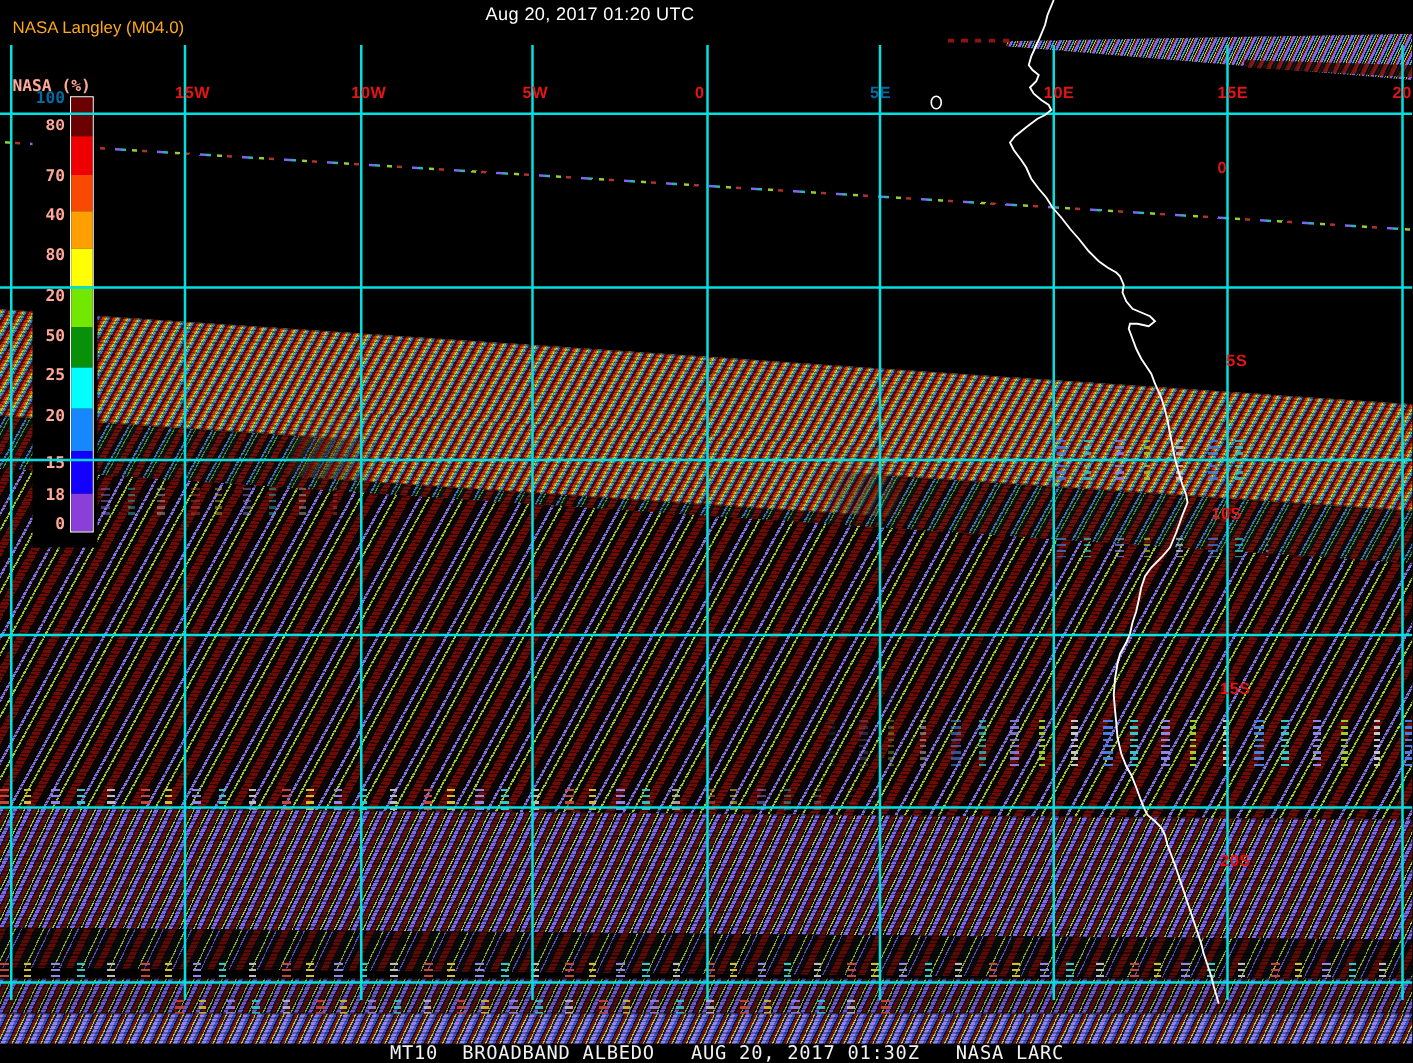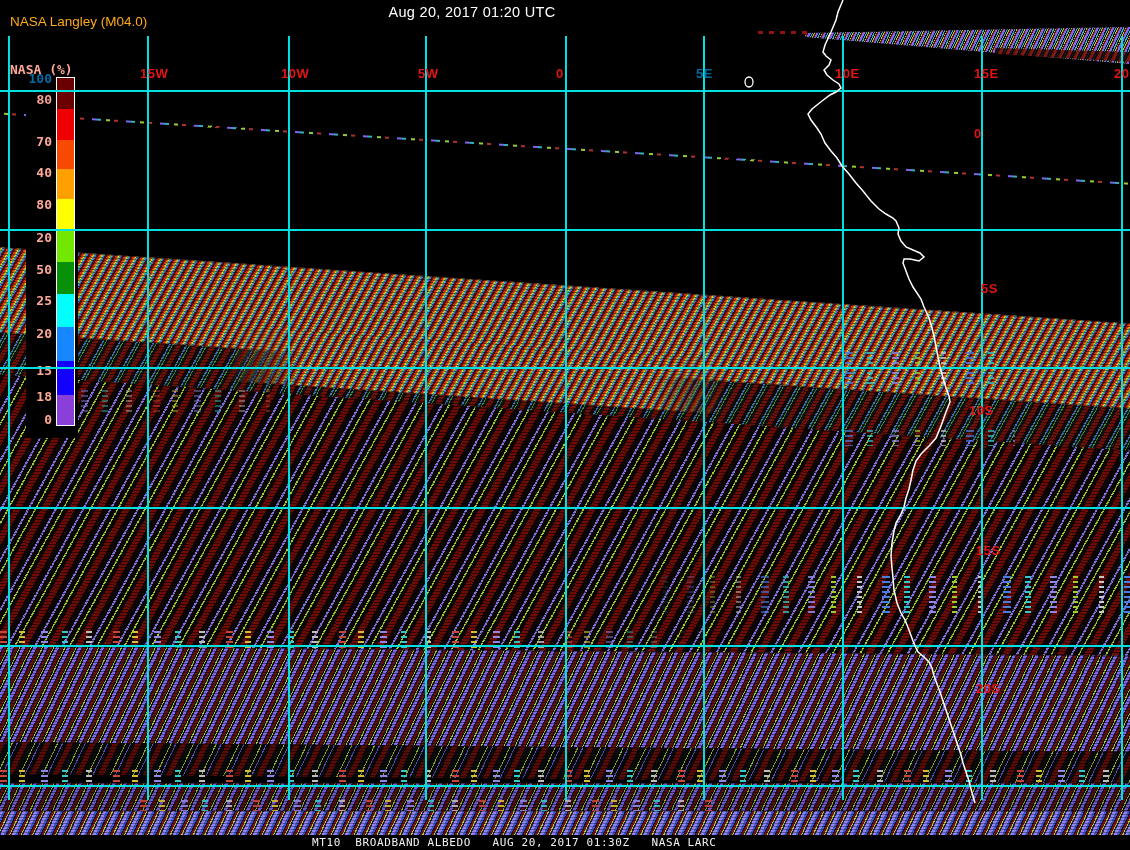"MT10 BROADBAND ALBEDO AUG 20," .footer-text { font-size: 11px -> 15px }
